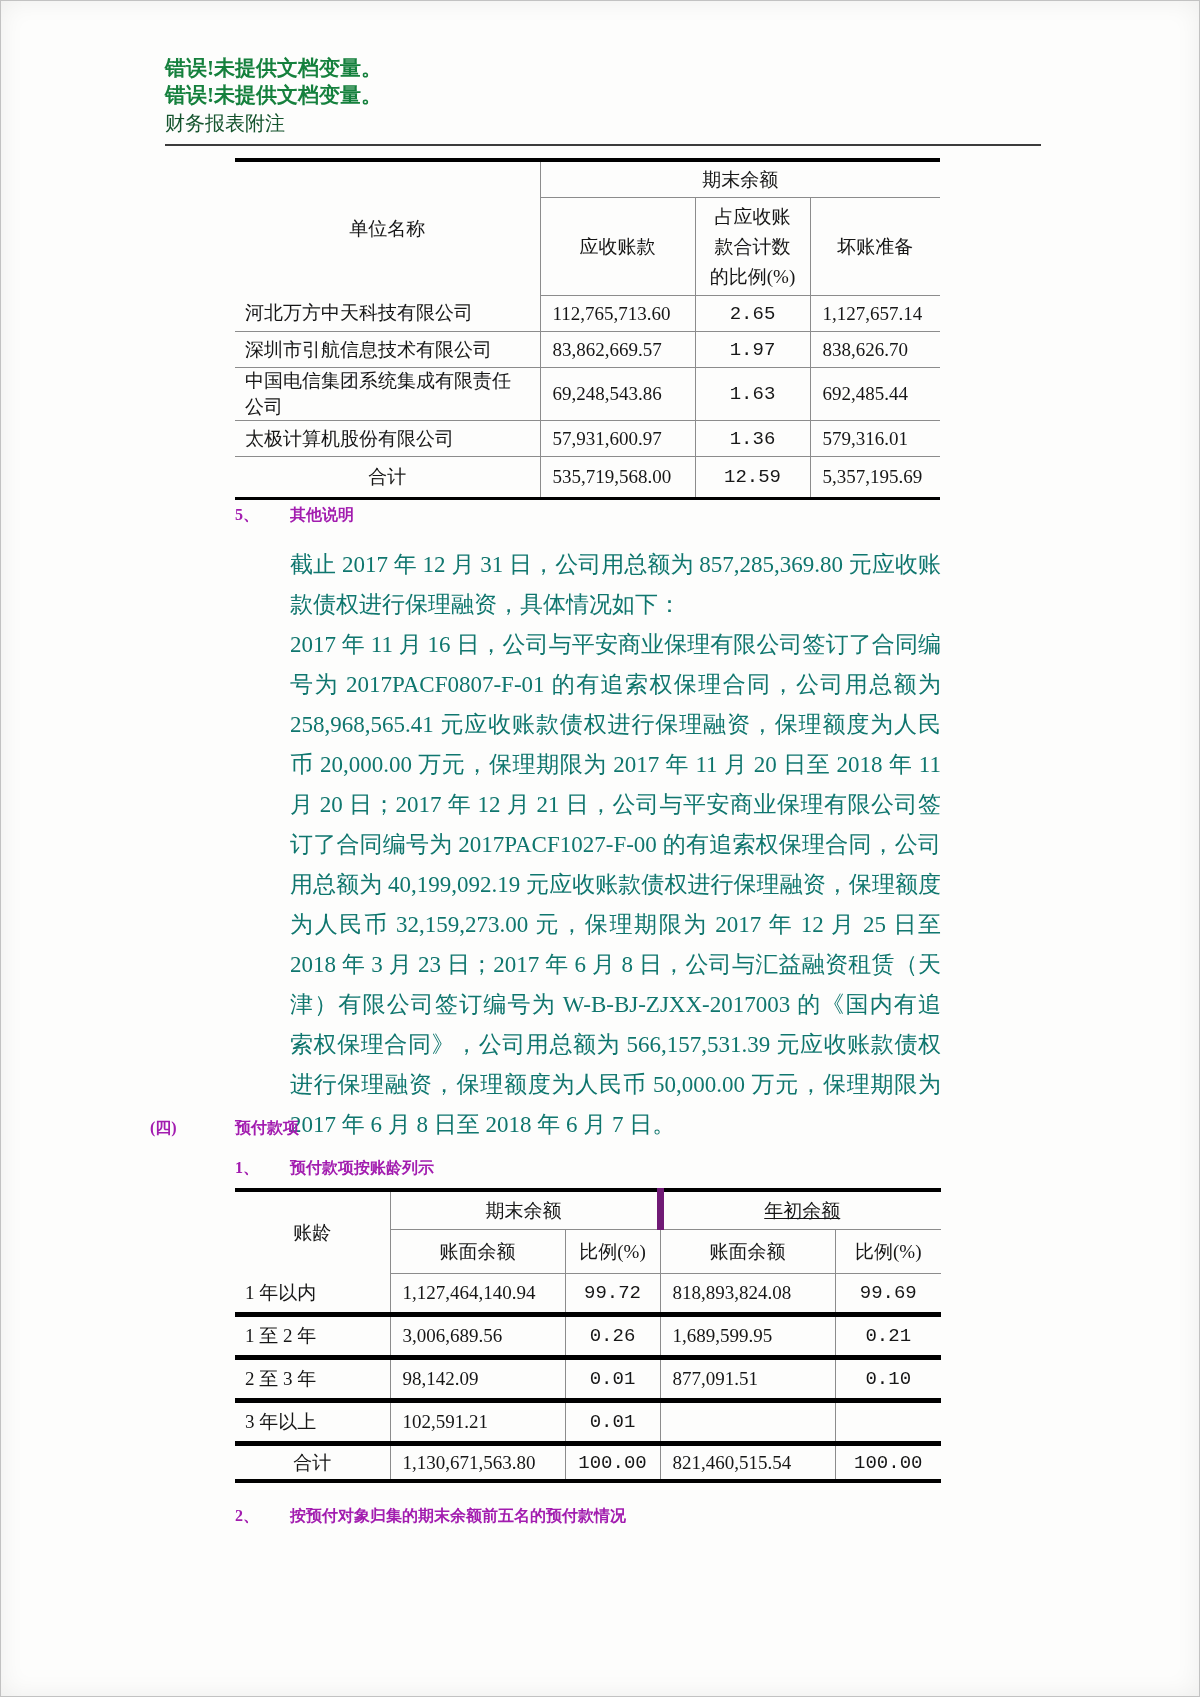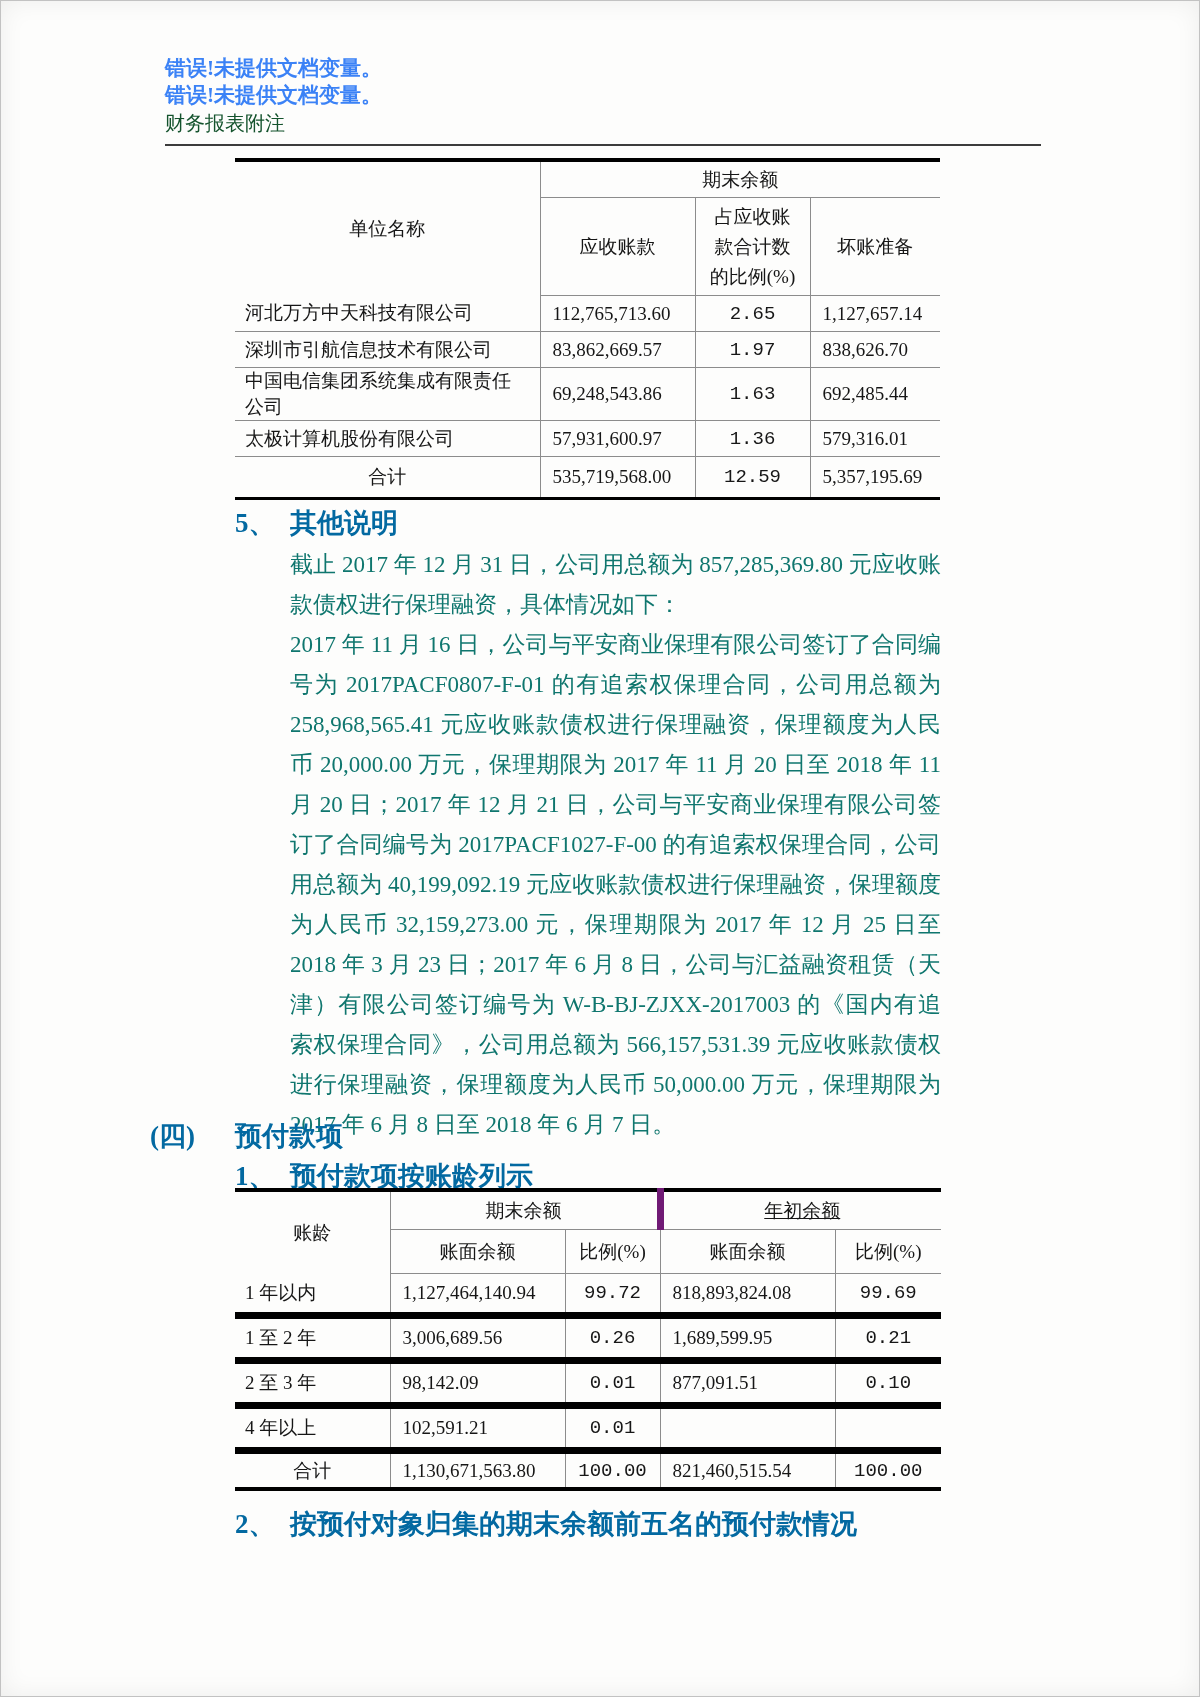"错误!未提供文档变量。" .err-line { color: #3b82f6 -> #15803d }
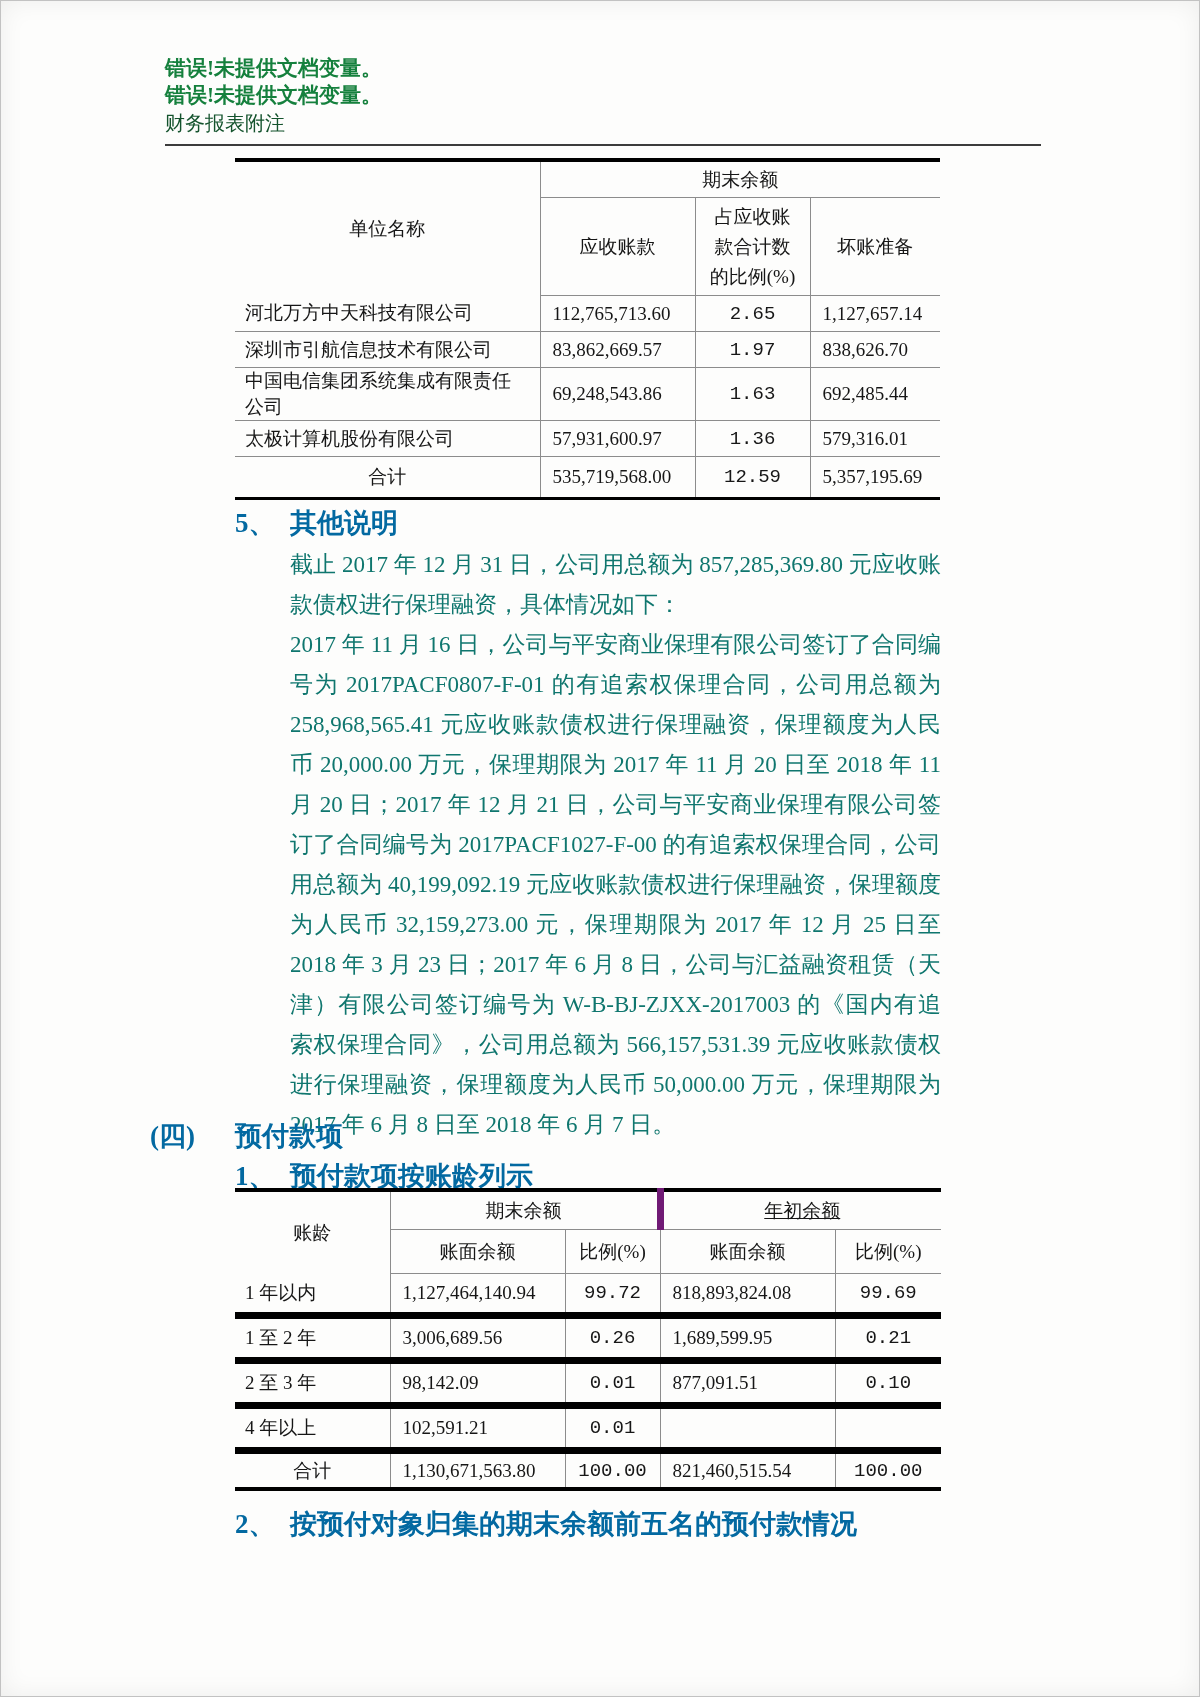"5、 其他说明" .heading { color: #0369a1 -> #a21caf; font-size: 27px -> 16px }
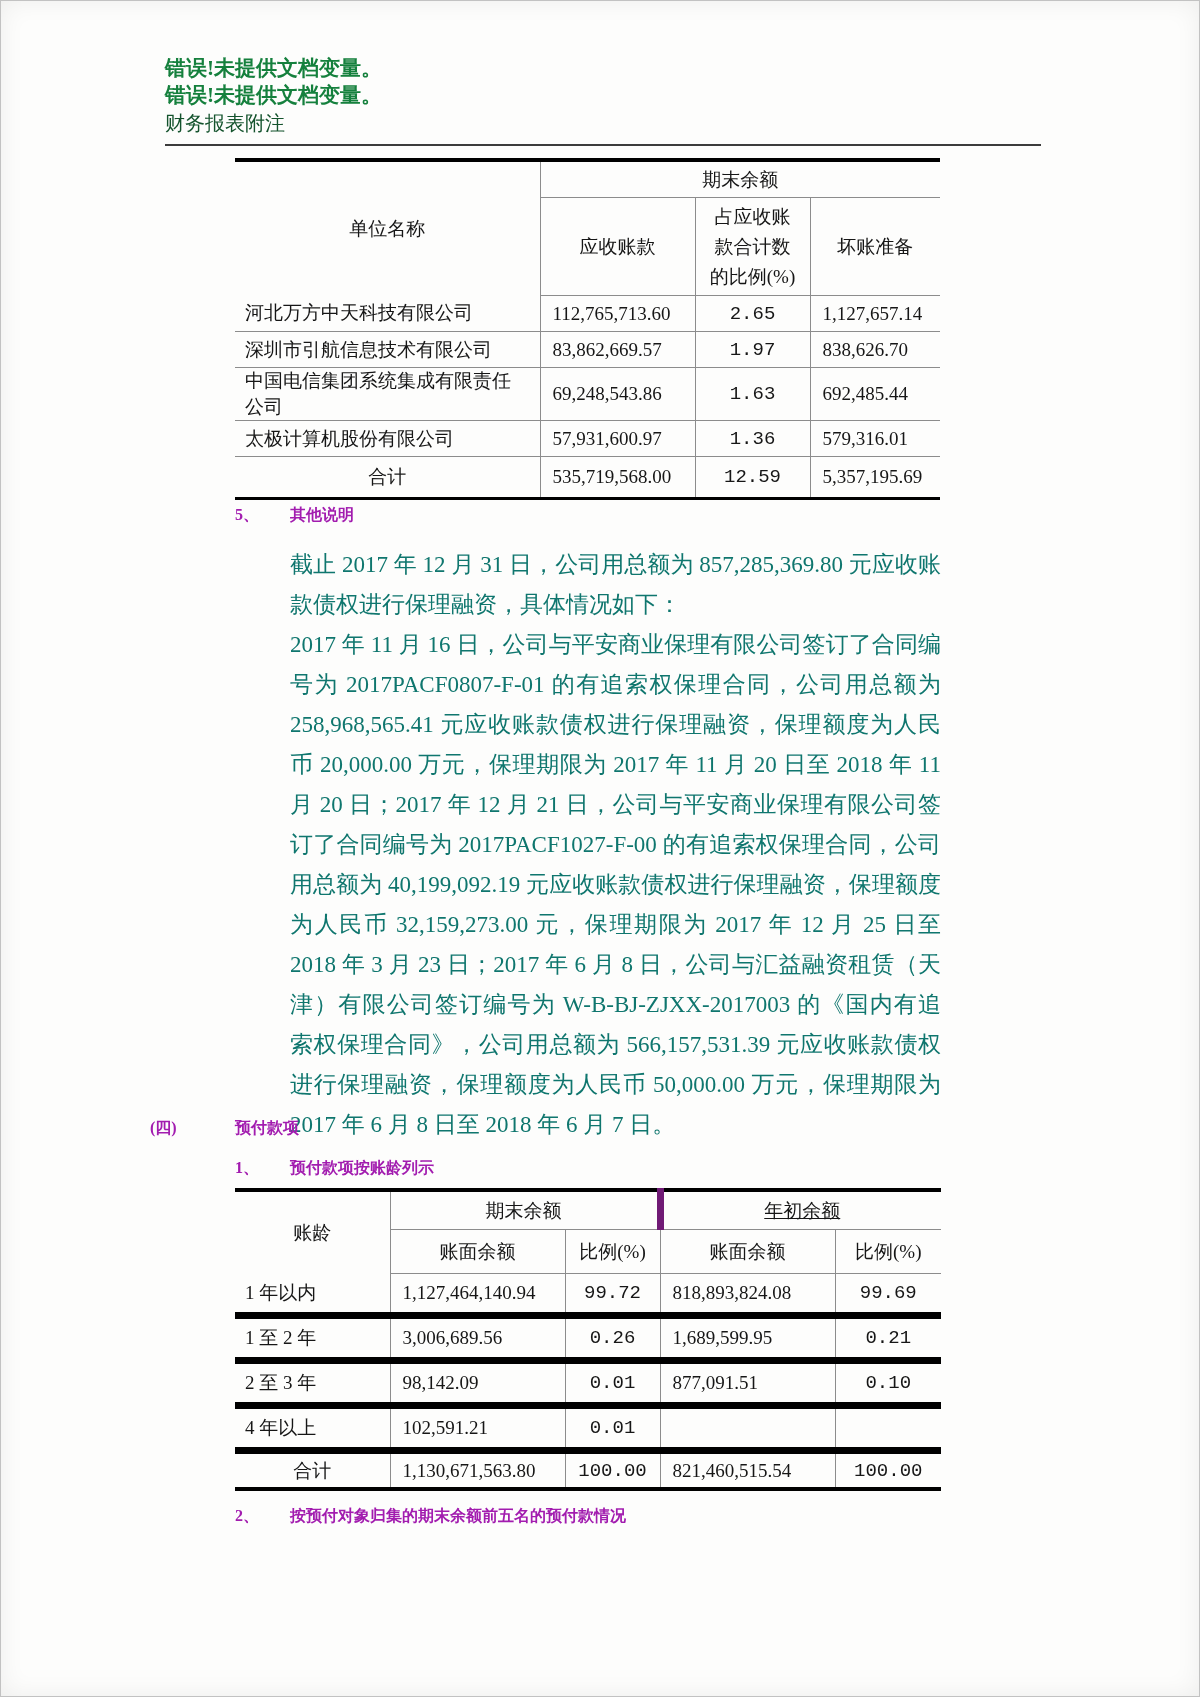"1 年以内" .tbl2 tbody td { border-bottom: 7px solid #000000 -> 5px solid #000000 }
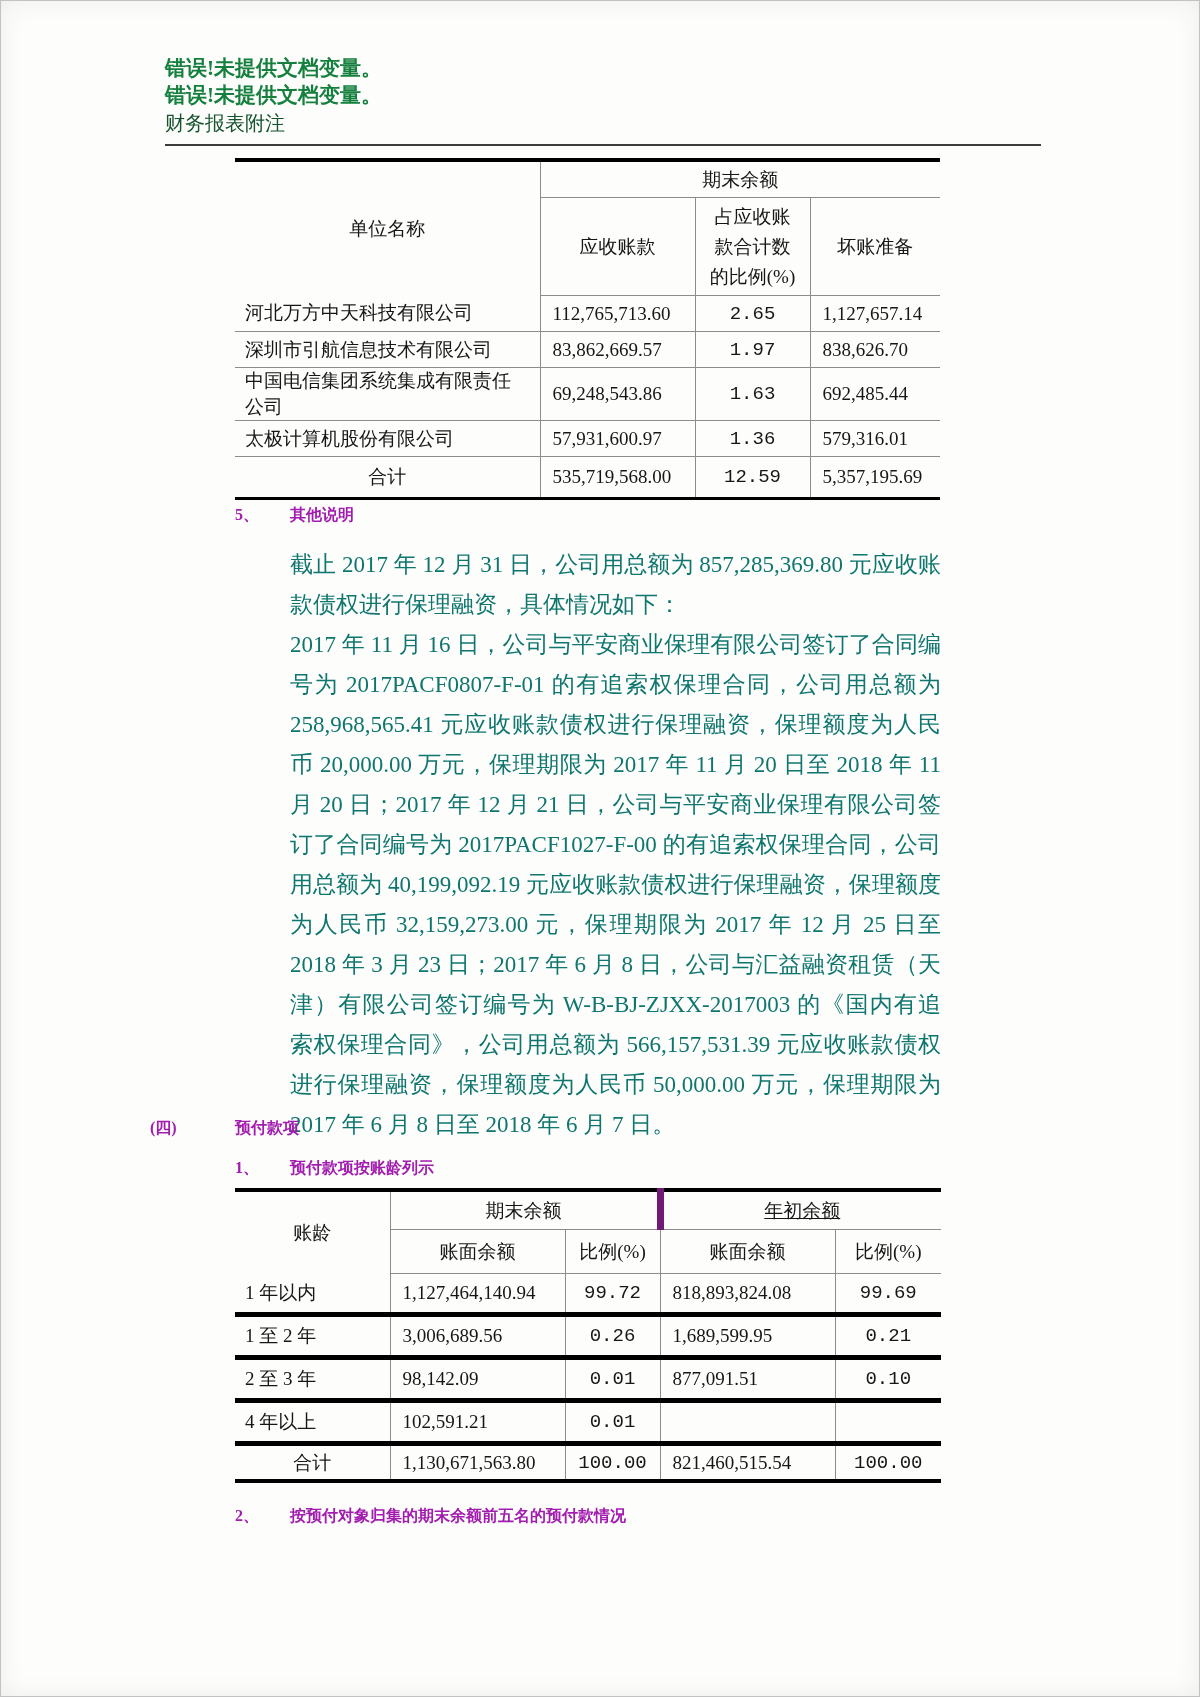"4 年以上" td.lft { text: 4 -> 3 }
